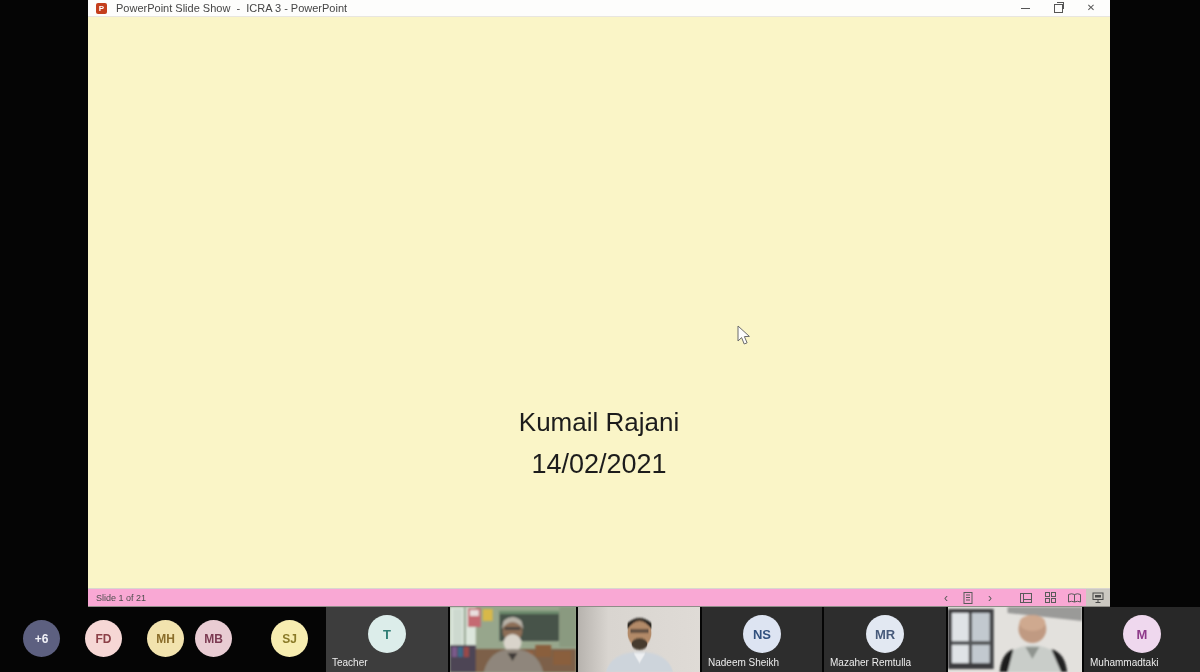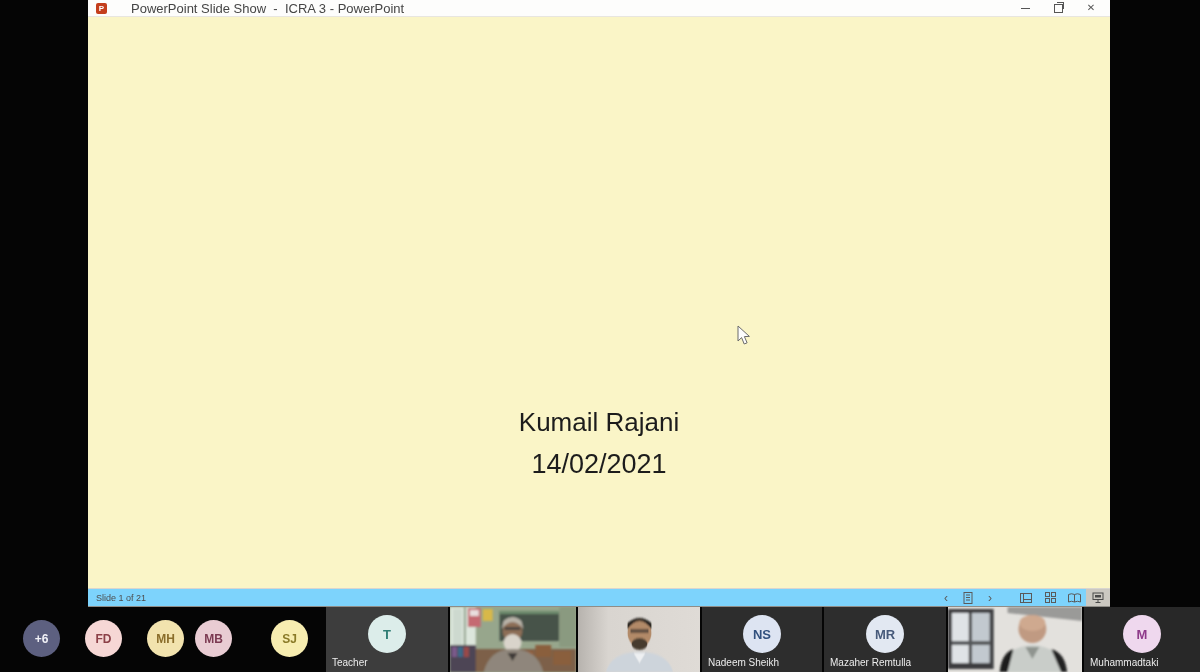"PowerPoint Slide Show - ICRA" .titlebar-text { font-size: 13px -> 11px; margin-left: 24px -> 9px }
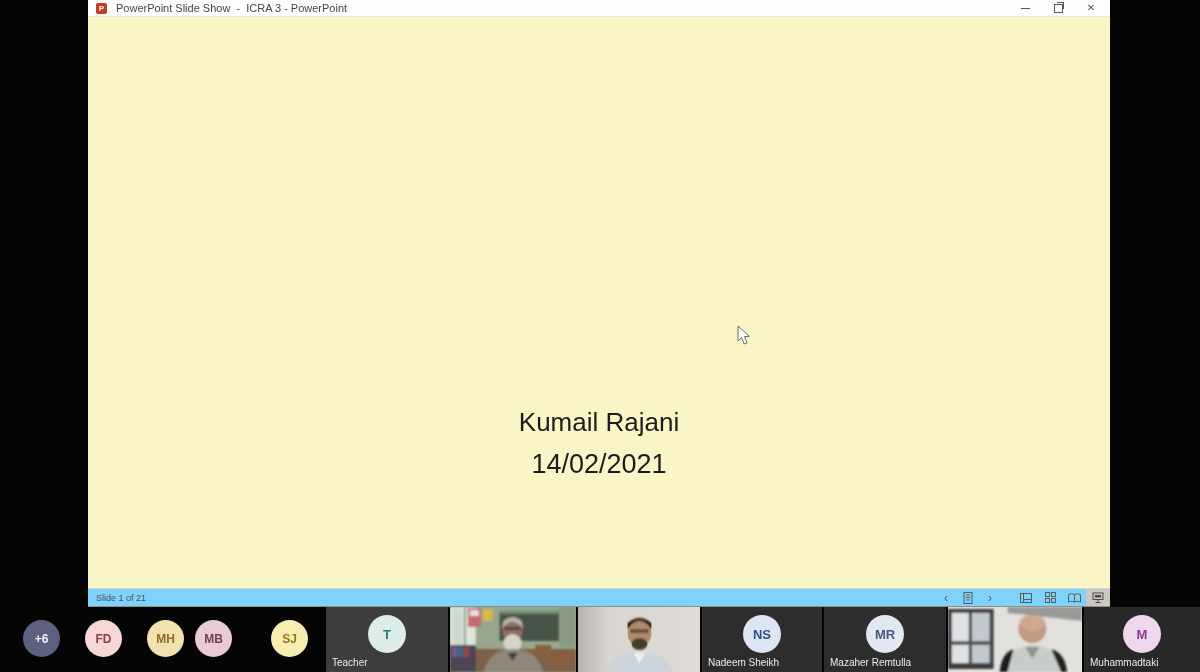"Slide 1 of 21" .statusbar { background: #7dd3fc -> #f9a8d4 }
